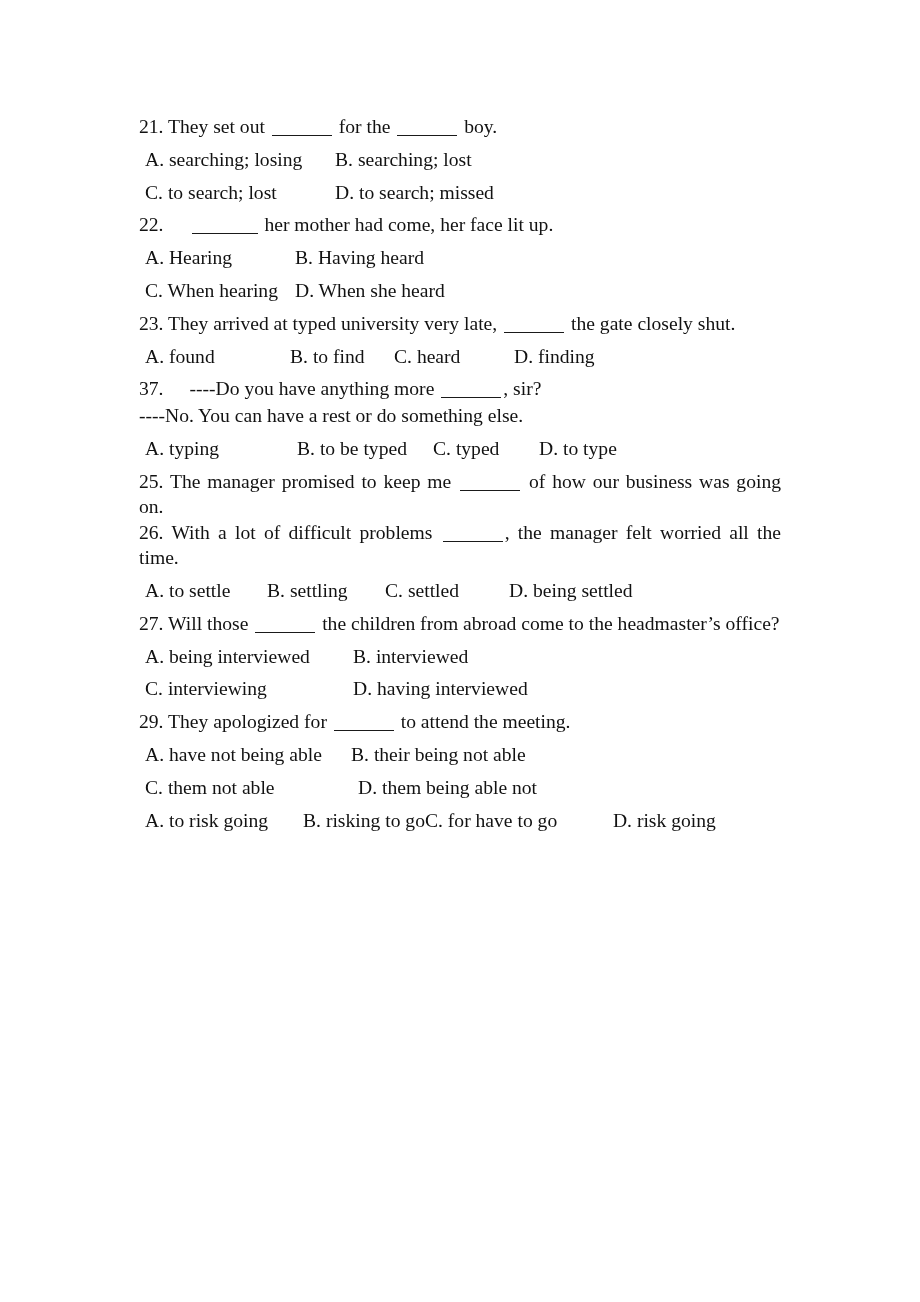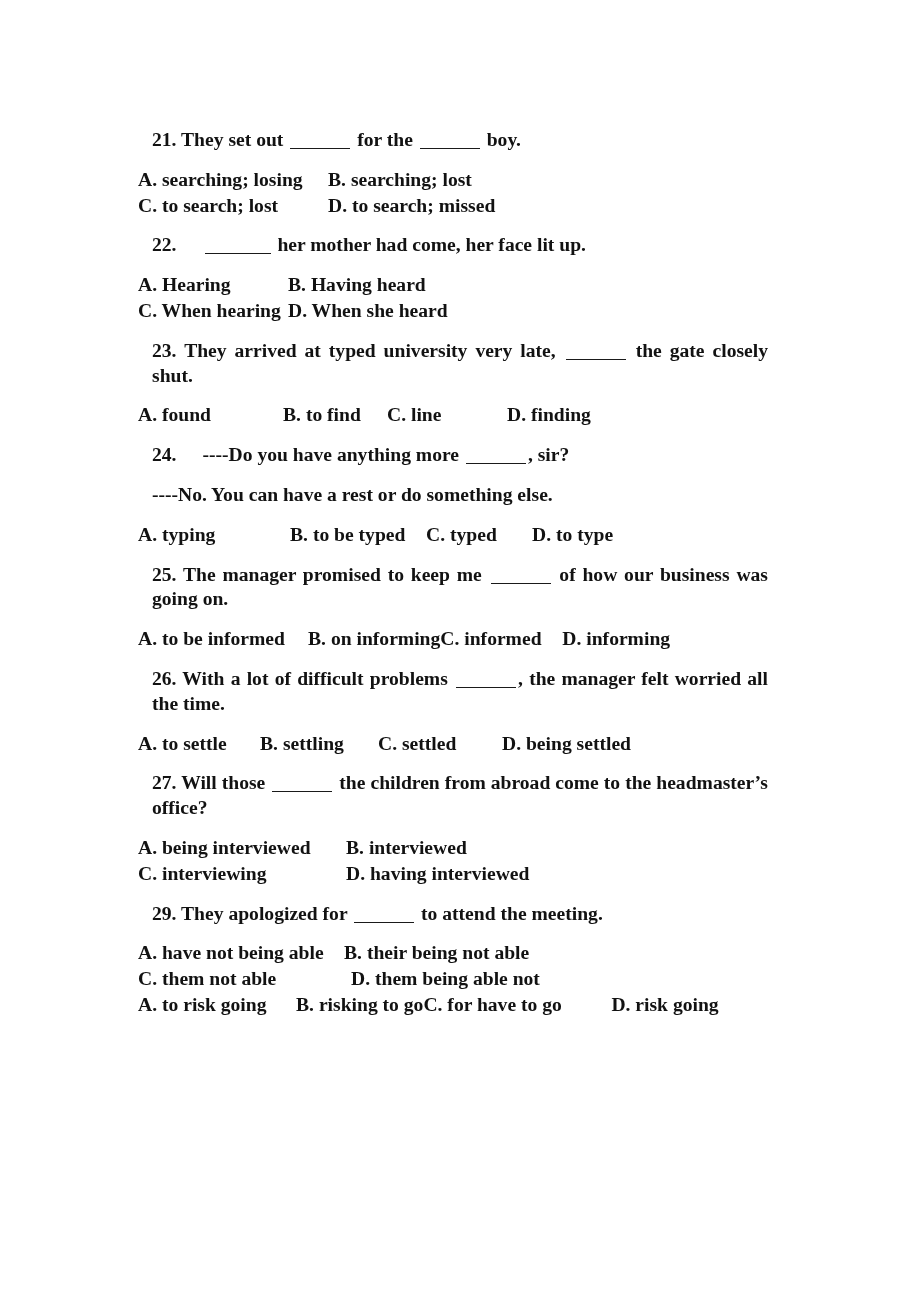"21. They set out for" .q { font-weight: bold -> none; margin: 15px -> 2px }
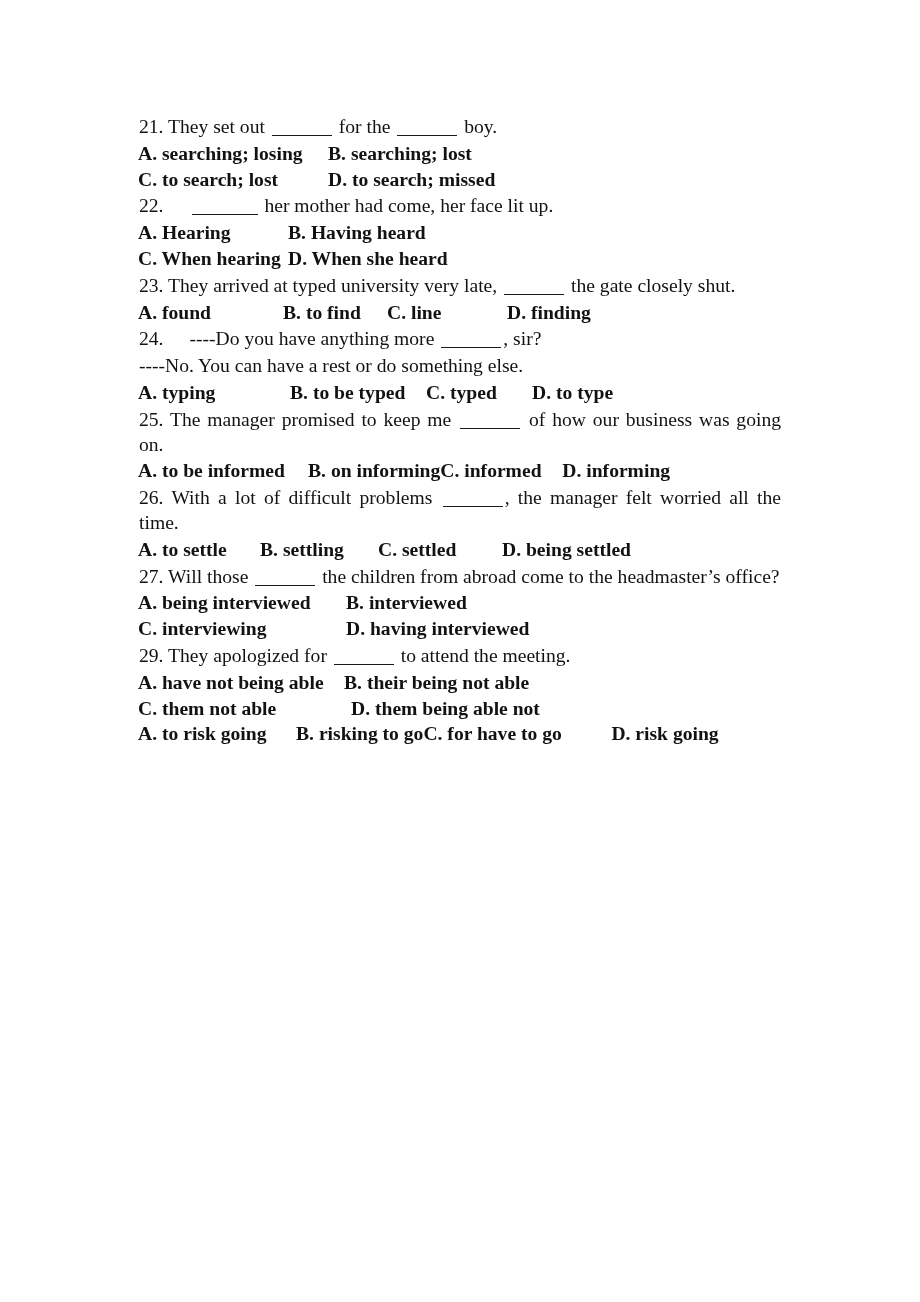"A. searching; losing B. searching;" .opts { font-weight: bold -> none; margin: 1px -> 8px }
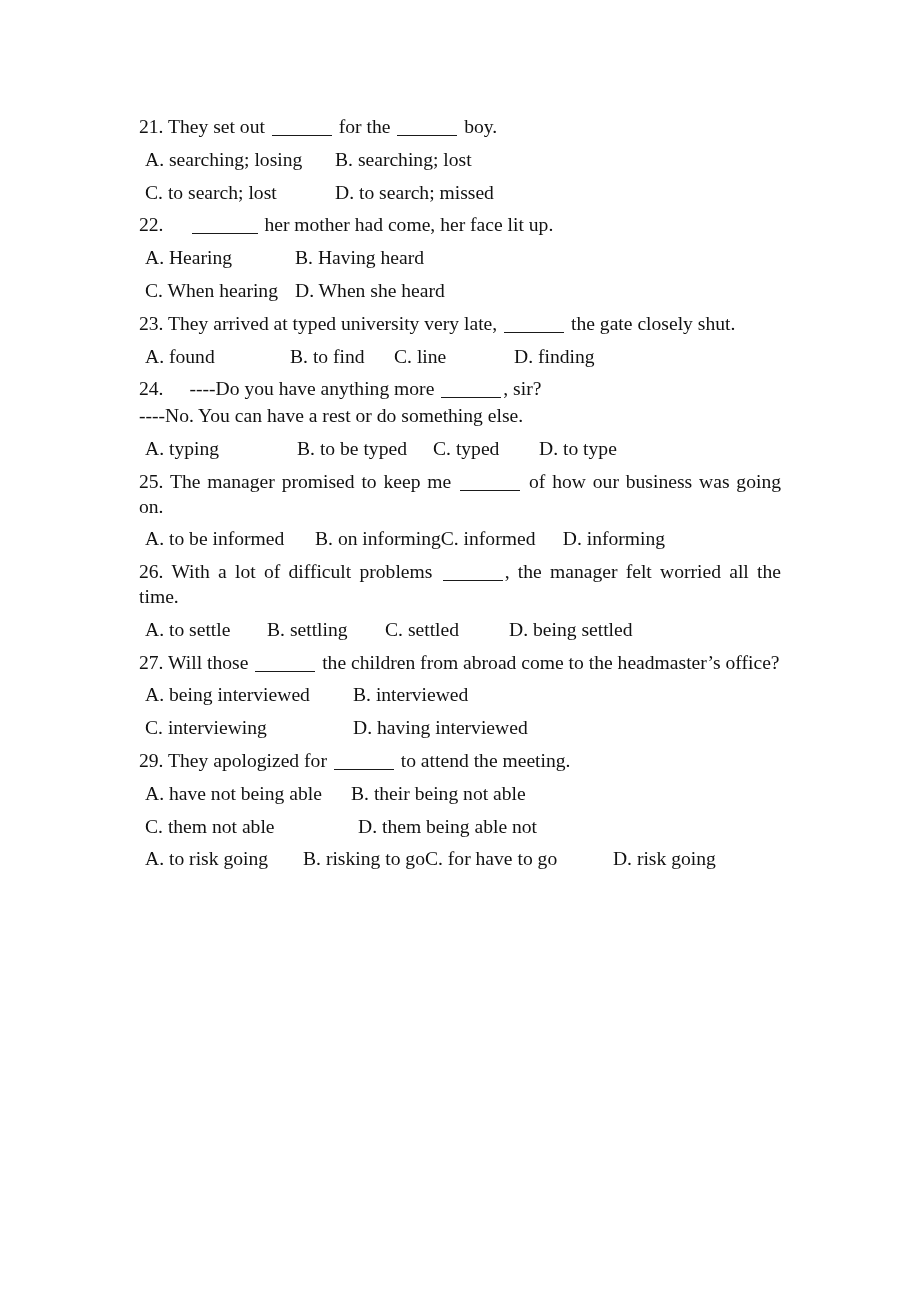"line" span { text: line -> heard }
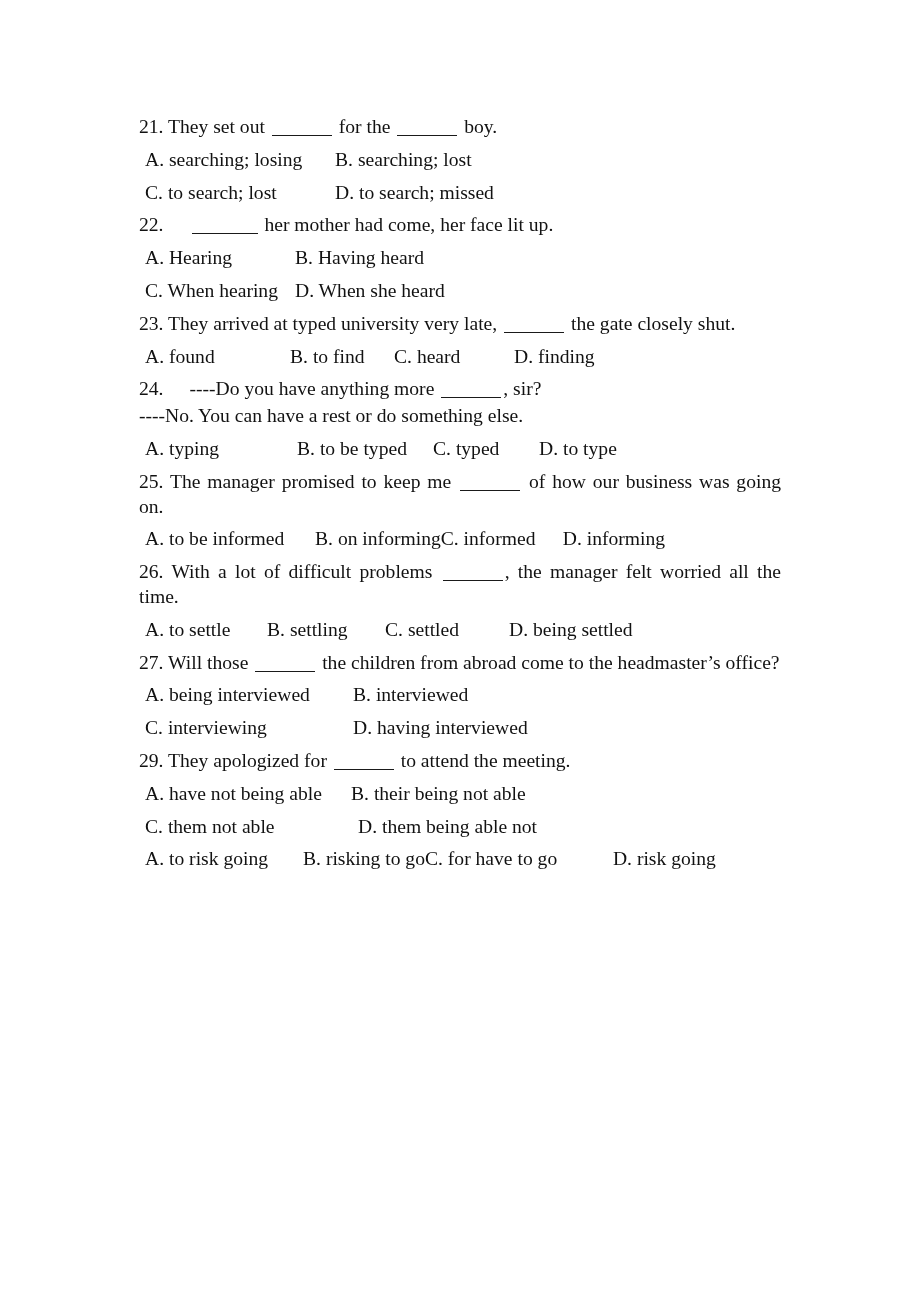"24." span { text: 24 -> 37 }
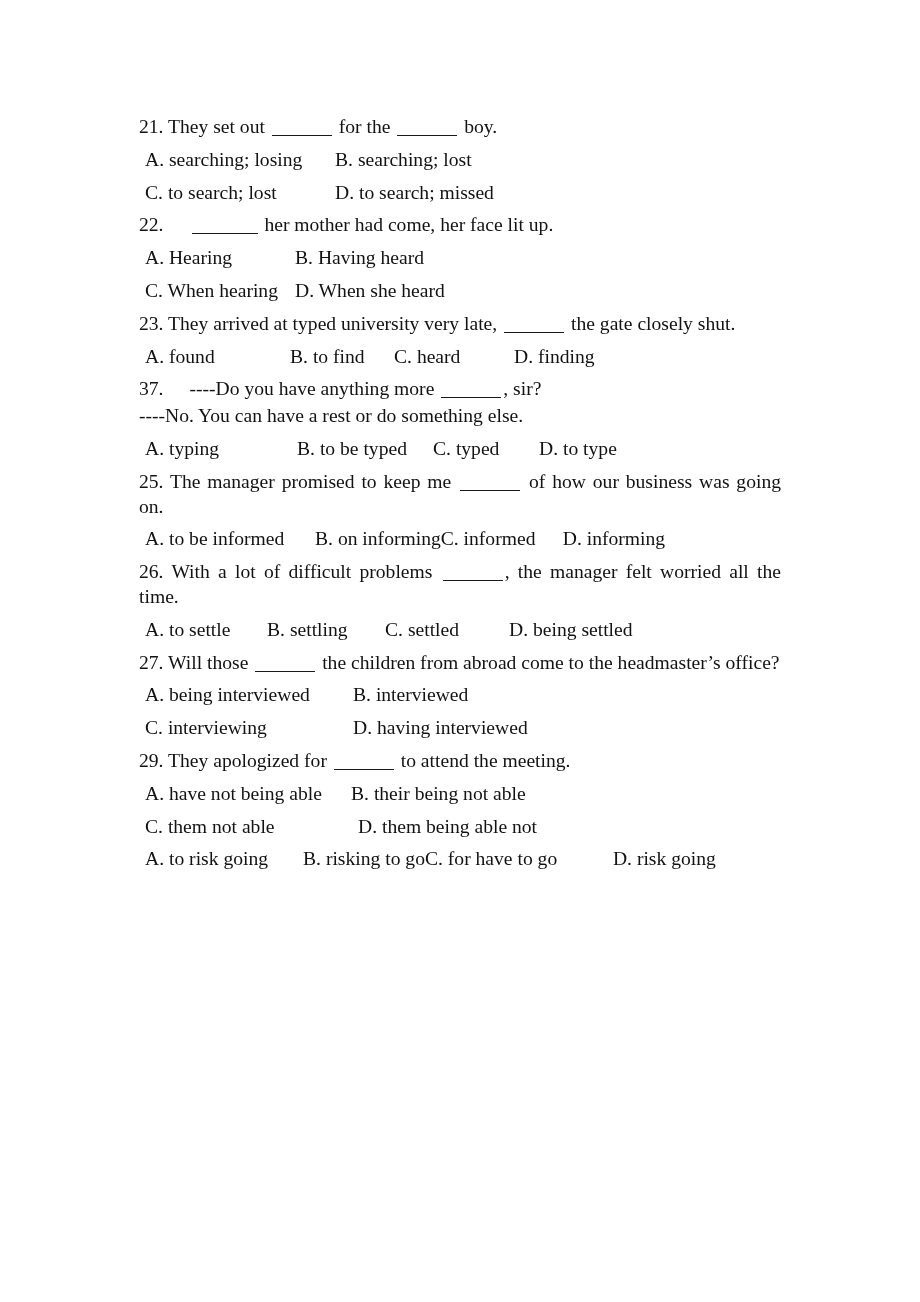"A. to be informed B." div.opts { html: <div><span><span>A.</span> <span>to be informed</span></span><span><span>B.</span> <span>on informing</span></span><span><span>C.</span> <span>informed</span></span><span><span>D.</span> <span>informing</span></span></div> -> none }
